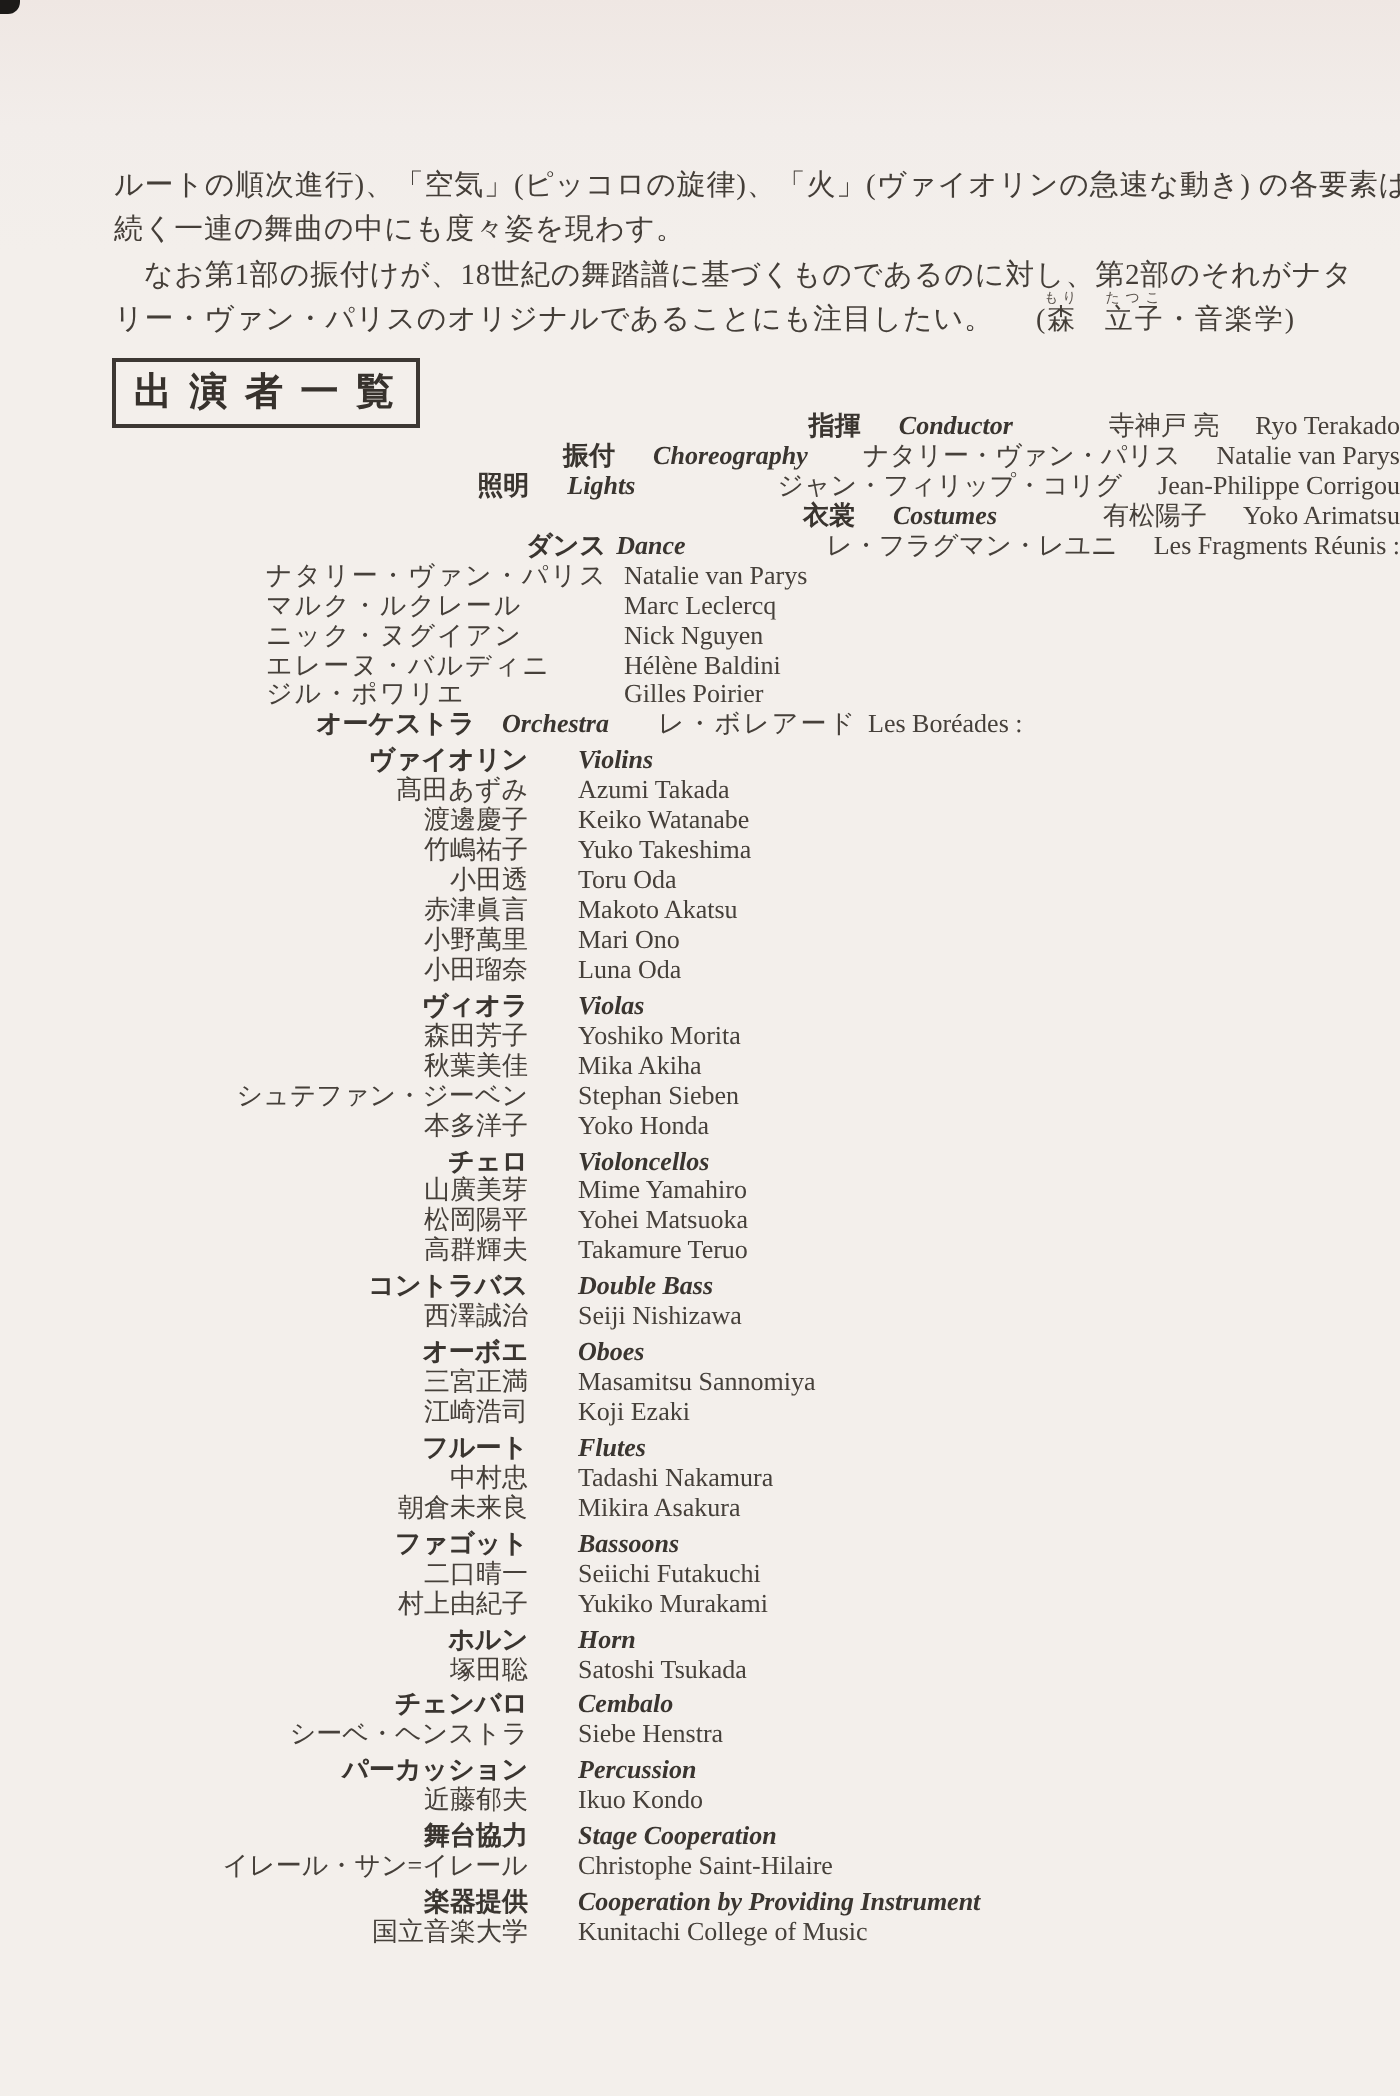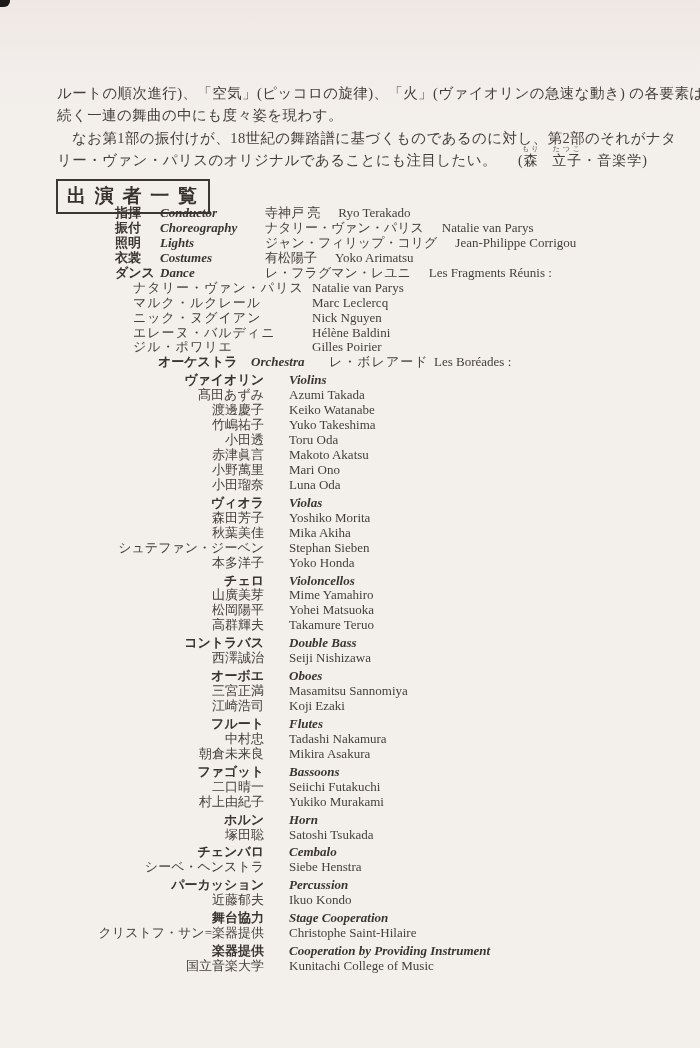"指揮" .staff { justify-content: none -> flex-end }
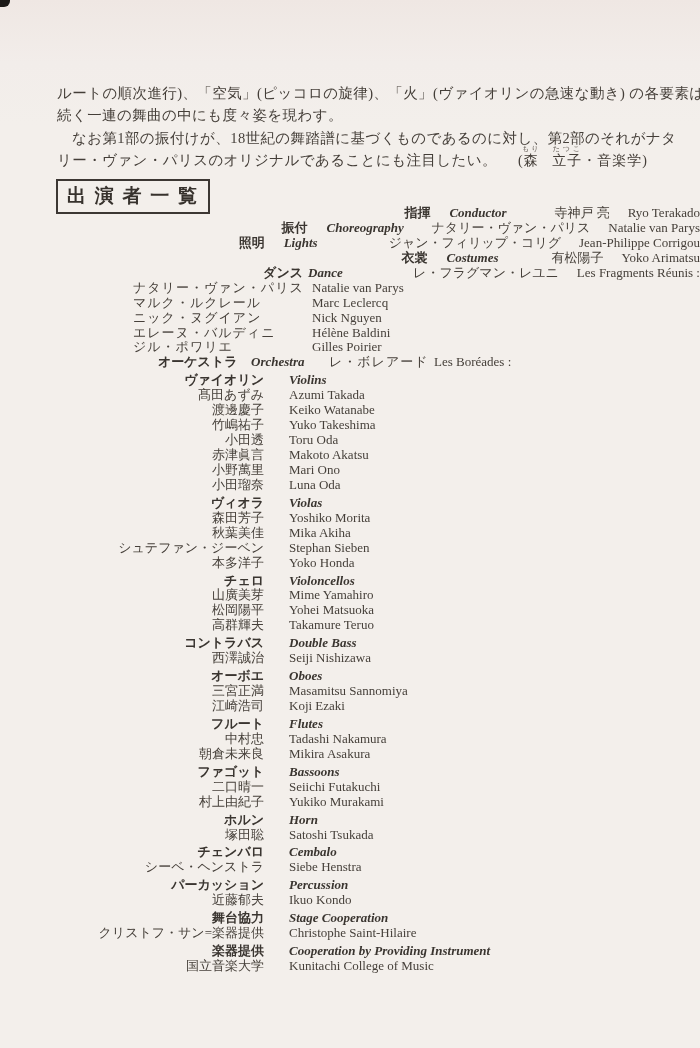"クリストフ・サン=楽器提供" span.col-right { text: クリストフ・サン=楽器提供 -> イレール・サン=イレール }
